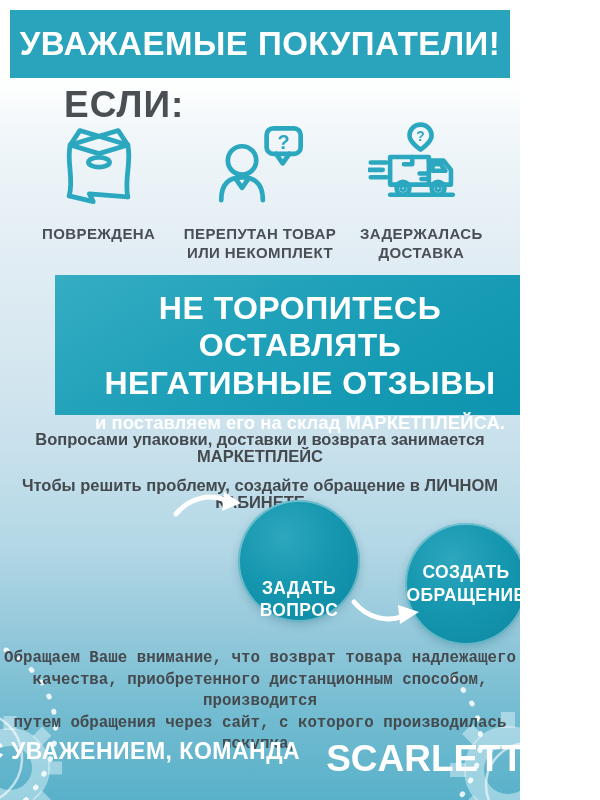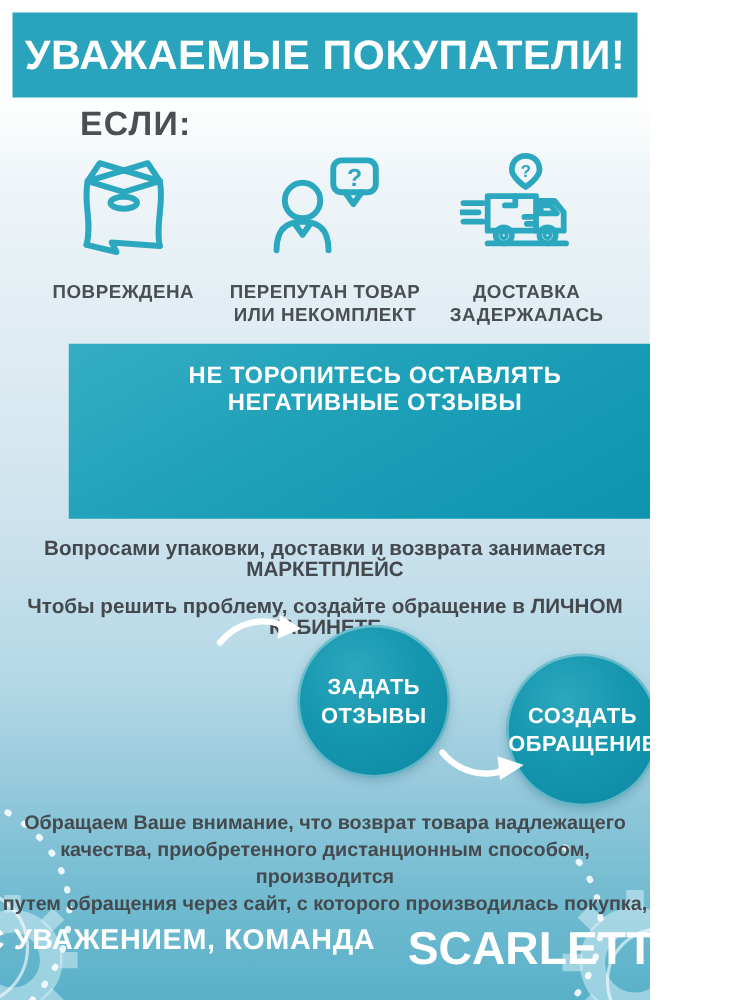"ЕСЛИ:" .if-heading { font-size: 27px -> 37px }
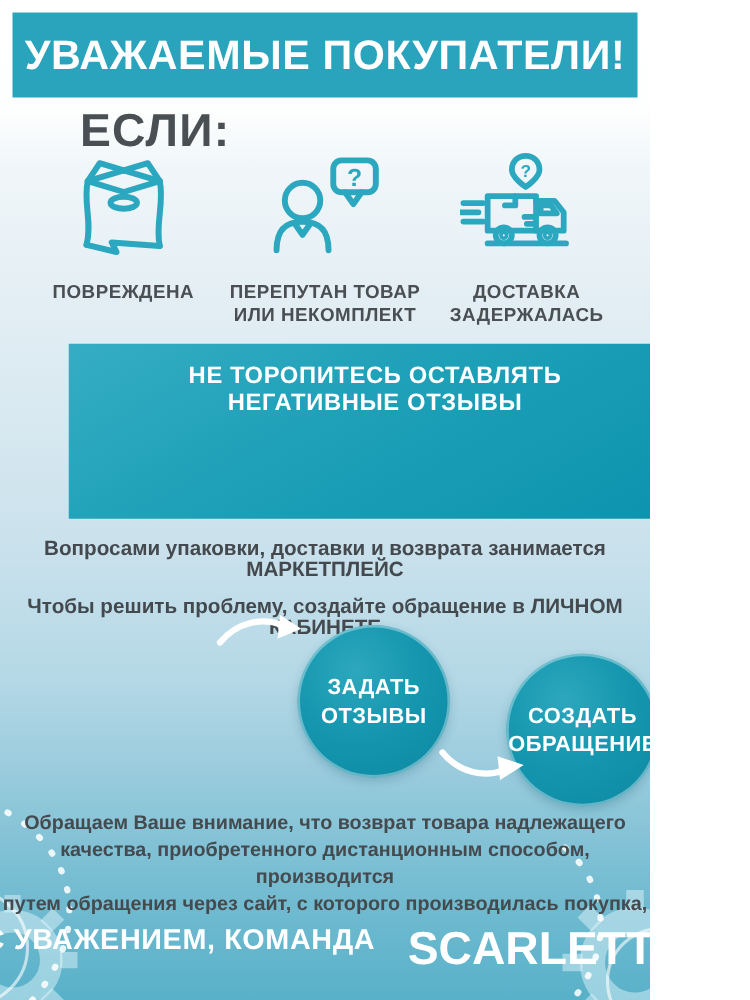"ДОСТАВКА" div { order: before "ЗАДЕРЖАЛАСЬ" -> after "ЗАДЕРЖАЛАСЬ" }
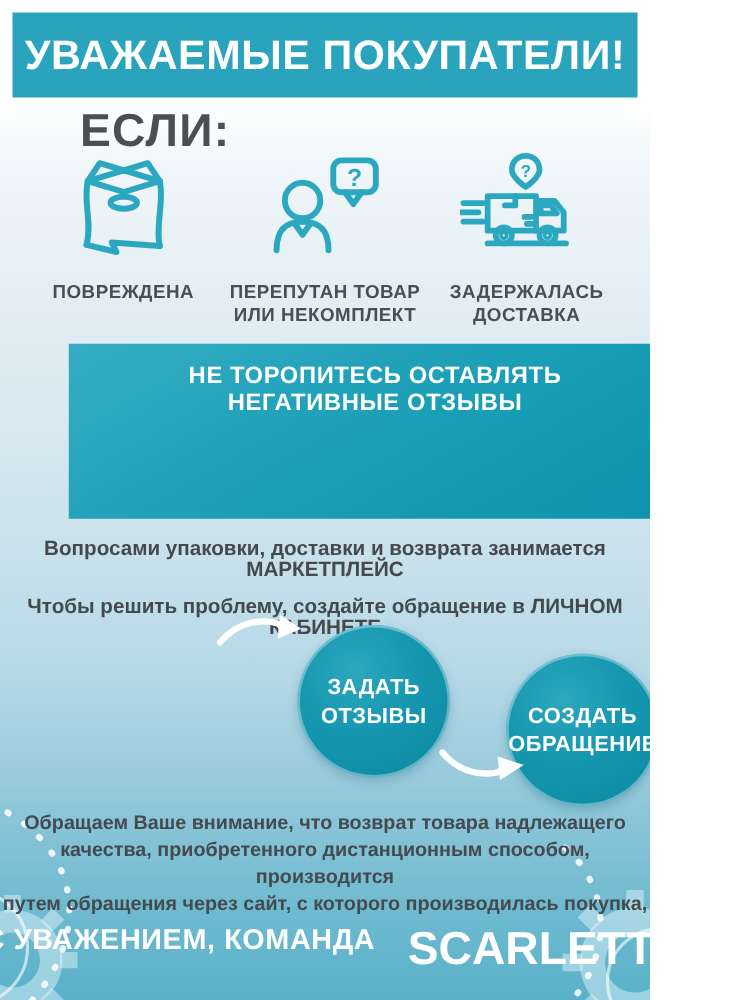"НЕ ТОРОПИТЕСЬ ОСТАВЛЯТЬ" .warning-headline { font-size: 19px -> 32px }
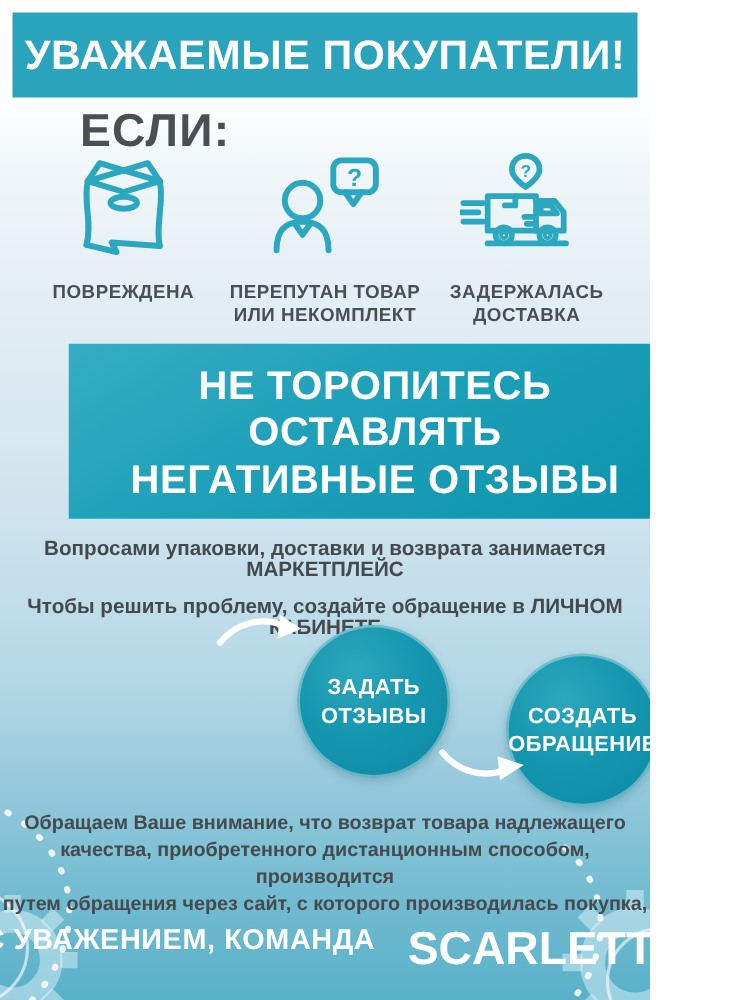"и поставляем его на склад" div { html: none -> <div>и поставляем его на склад МАРКЕТПЛЕЙСА.</div> }
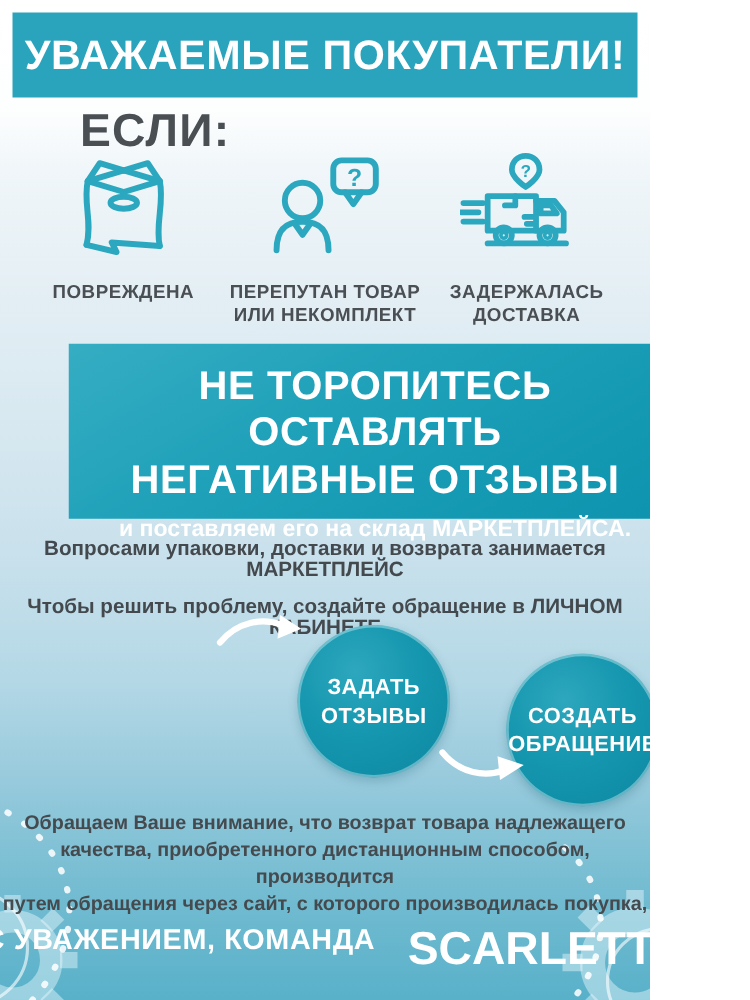"ЗАДАТЬ" div.abs { align-items: none -> flex-end }
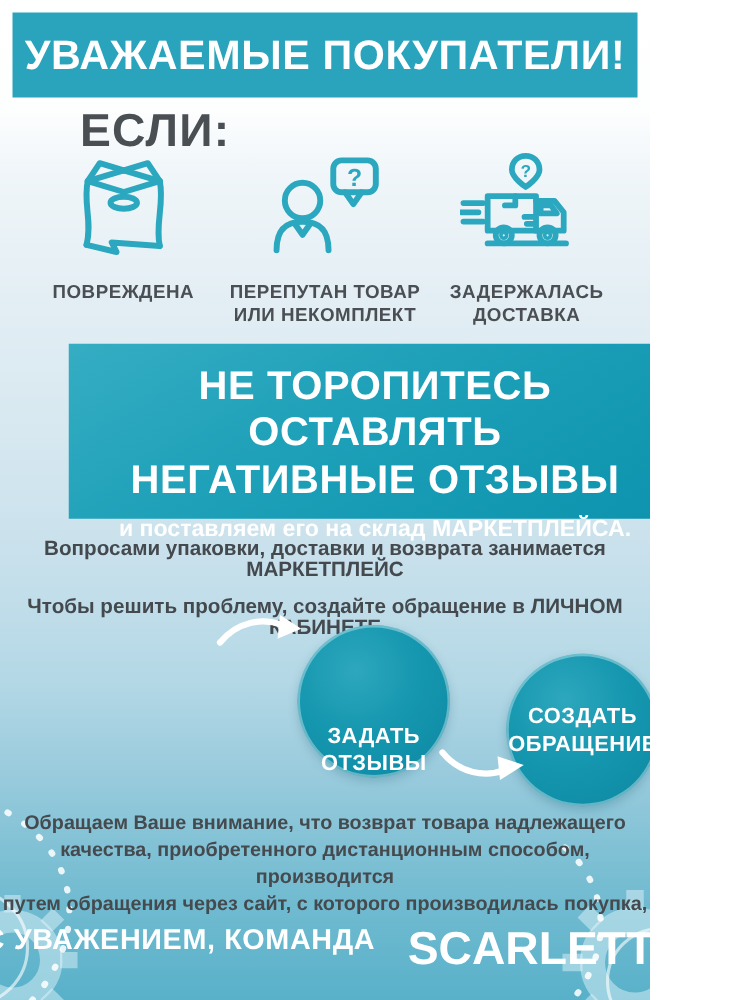"ОТЗЫВЫ" div { text: ОТЗЫВЫ -> ВОПРОС }
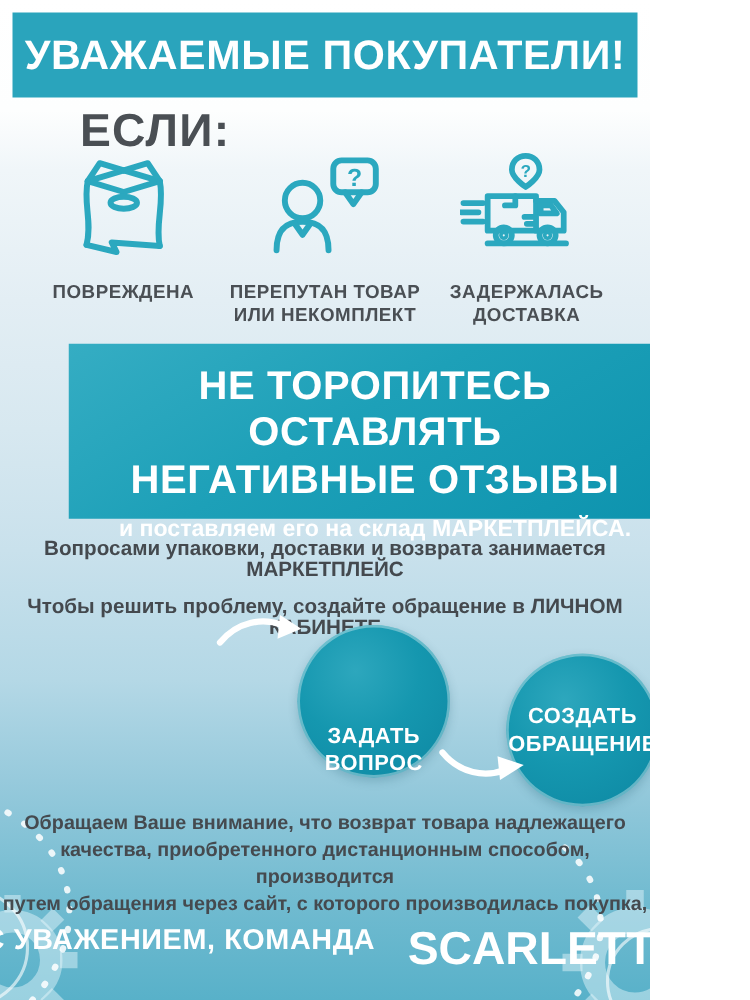"Обращаем Ваше внимание, что возврат" .notice-line { font-family: none -> Liberation Mono, monospace }
